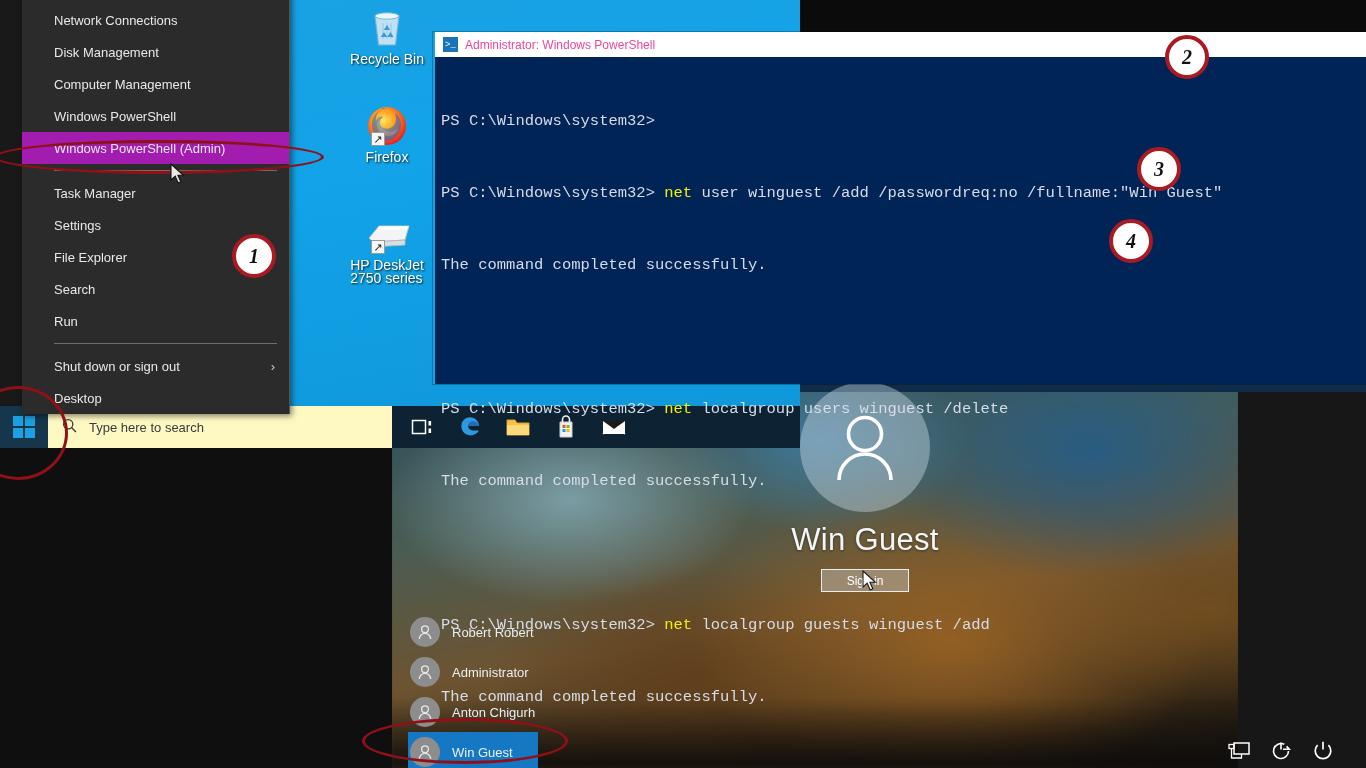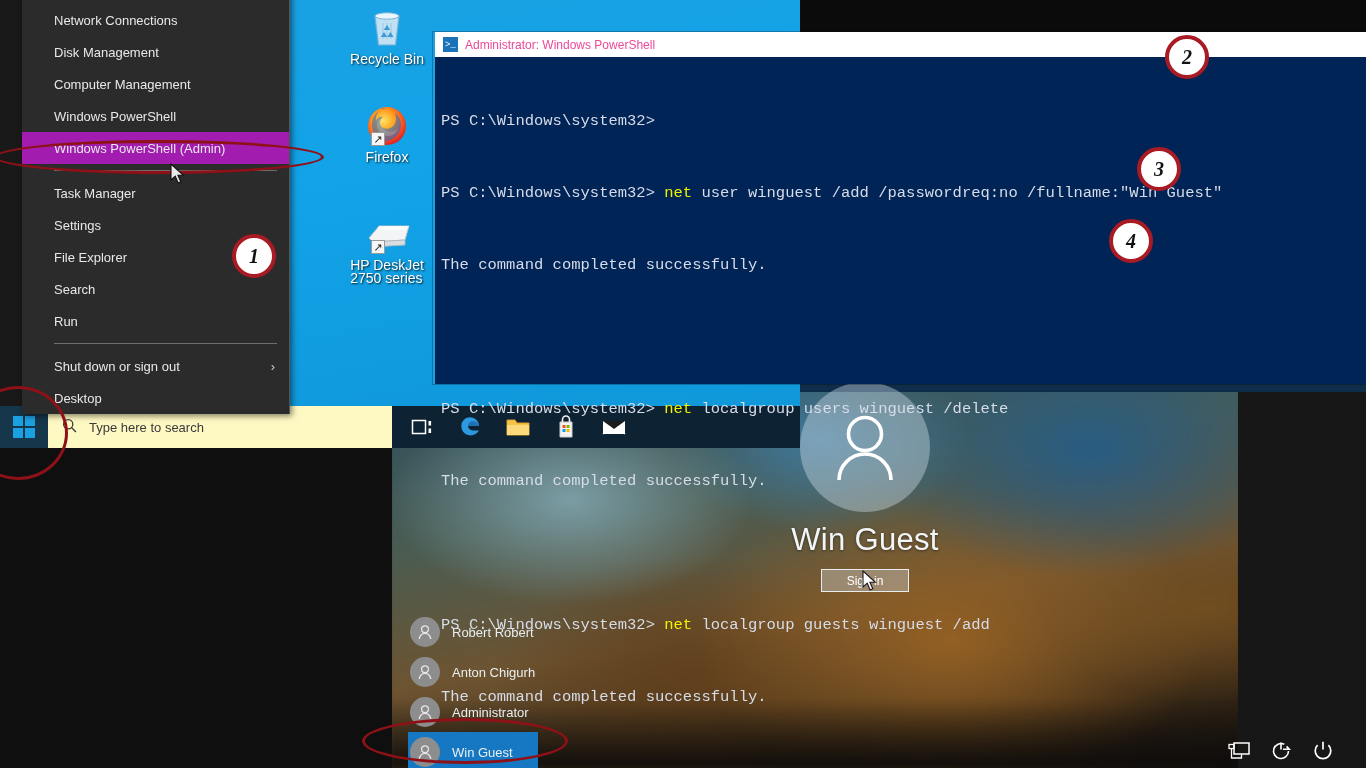"Anton Chigurh" div.lock-user-row { order: before "Administrator" -> after "Administrator" }
